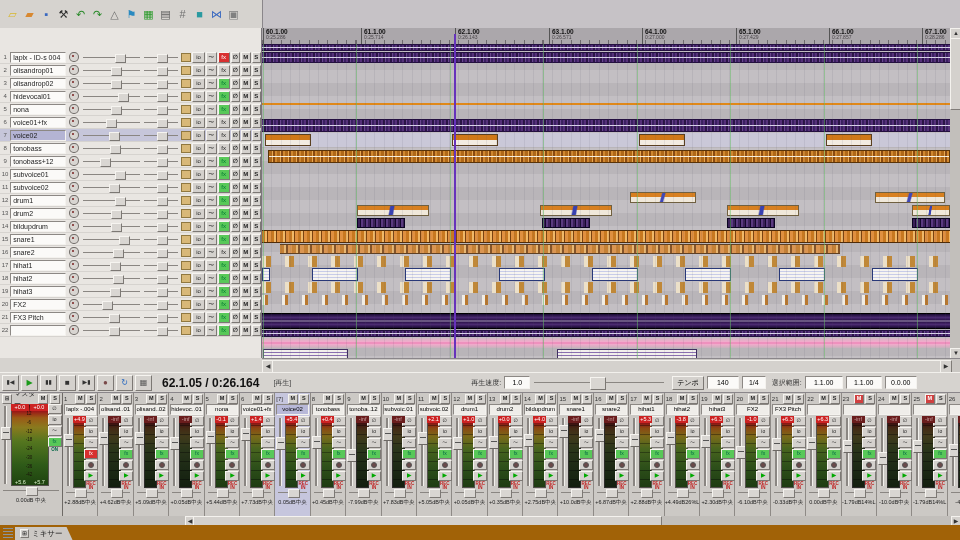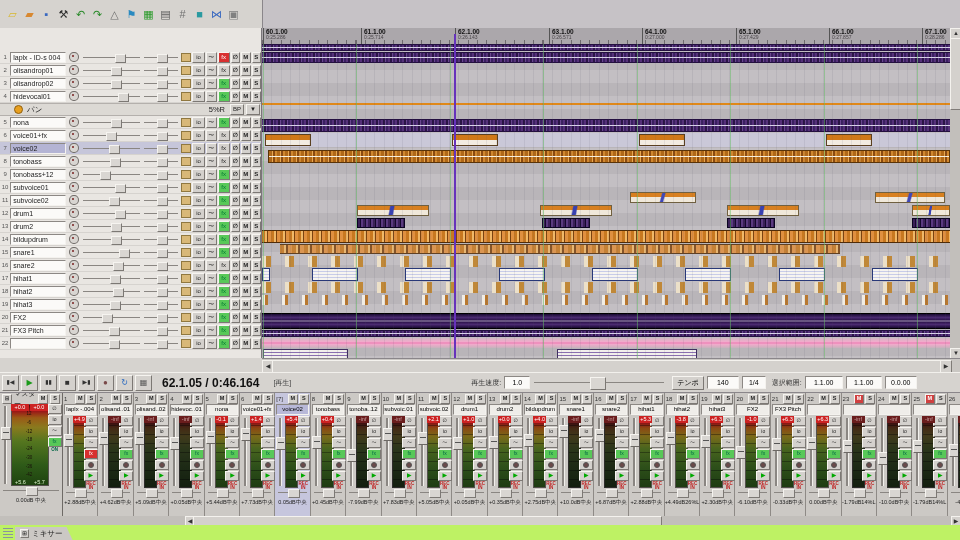"パン" div.erow { html: <div> <span></span> <span>パン</span> <span>5%R</span> <span>BP</span> <span>▼</span> </div> -> none }
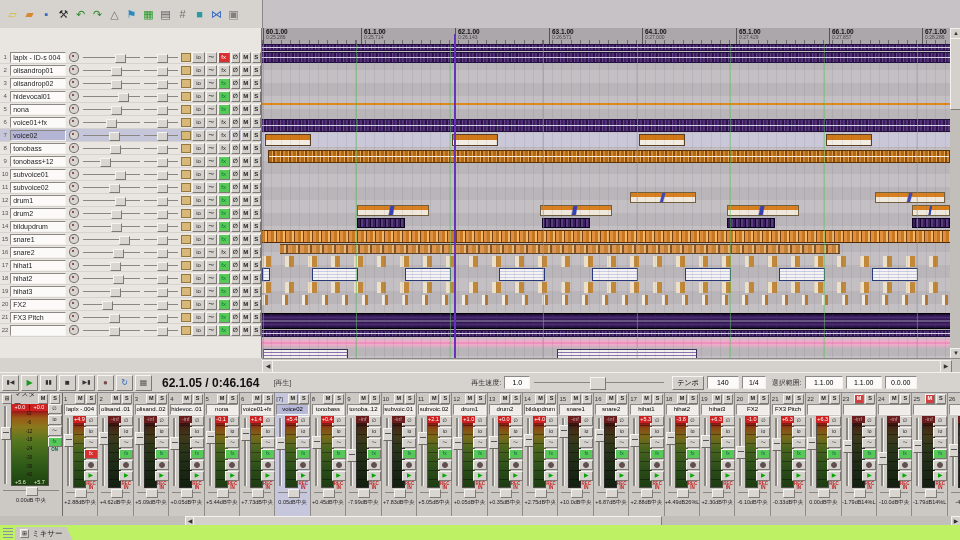"62.1.05 / 0:46.164" span { text: 0:46.164 -> 0:26.164 }
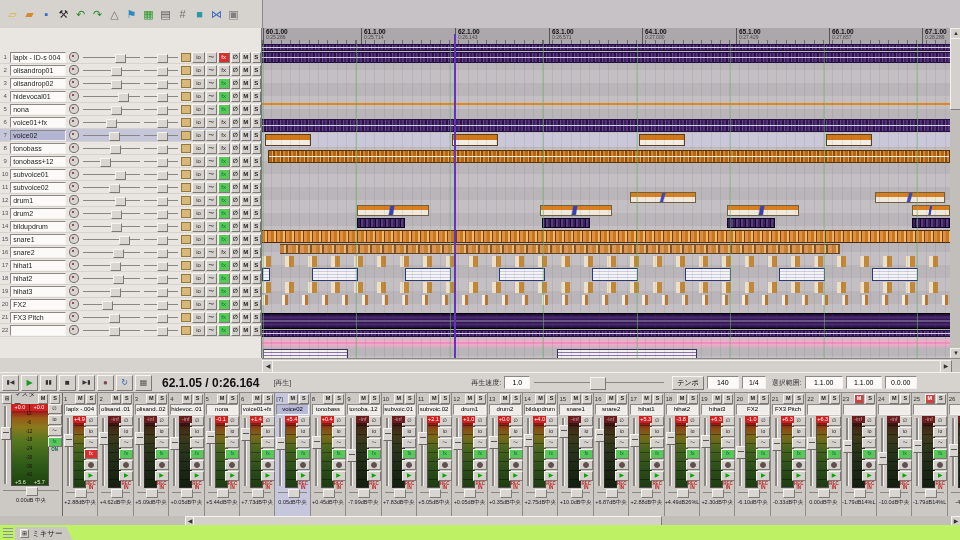"ミキサー" #docker { background: #bef264 -> #a16207 }
